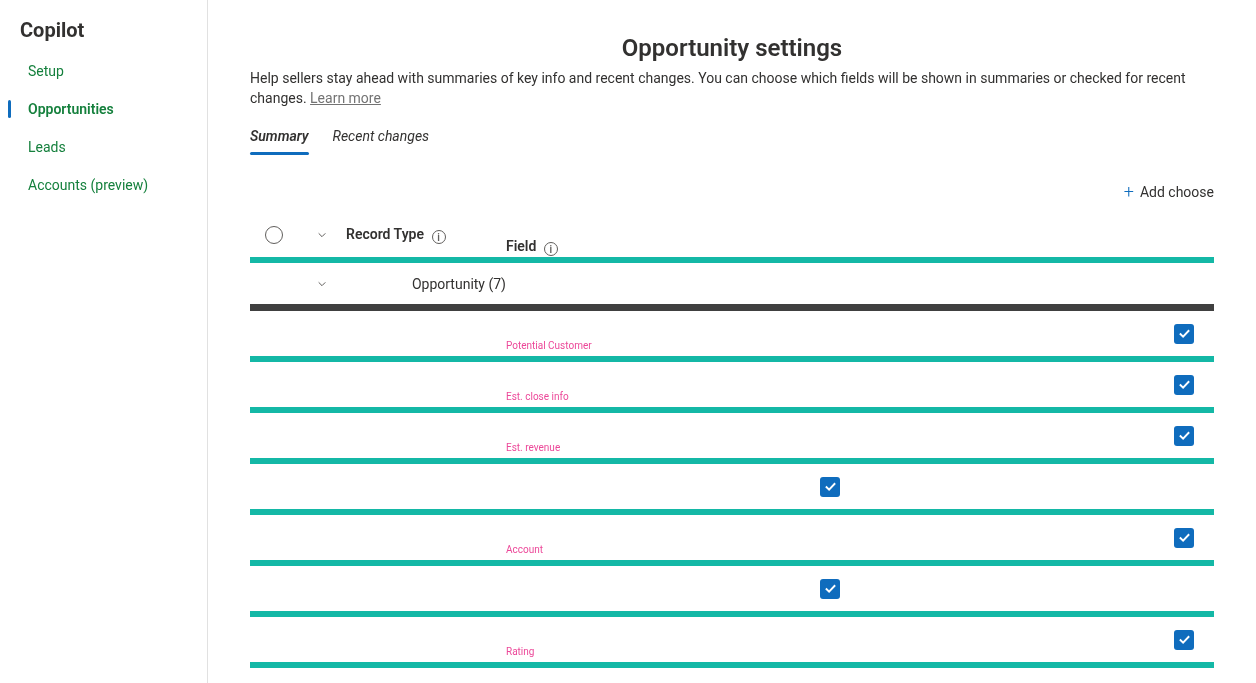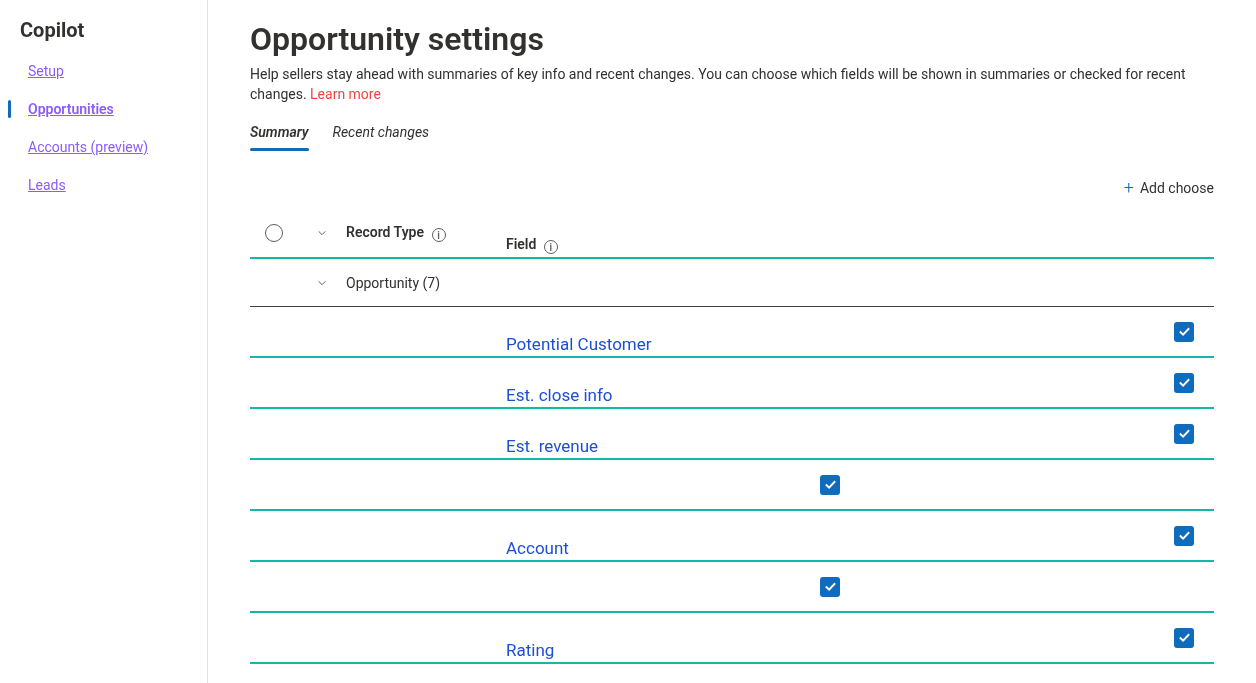"Opportunity settings" .page-title { font-size: 32px -> 24px; margin: 2px 0 6px 0 -> 16px 0 6px 0; text-align: none -> center }
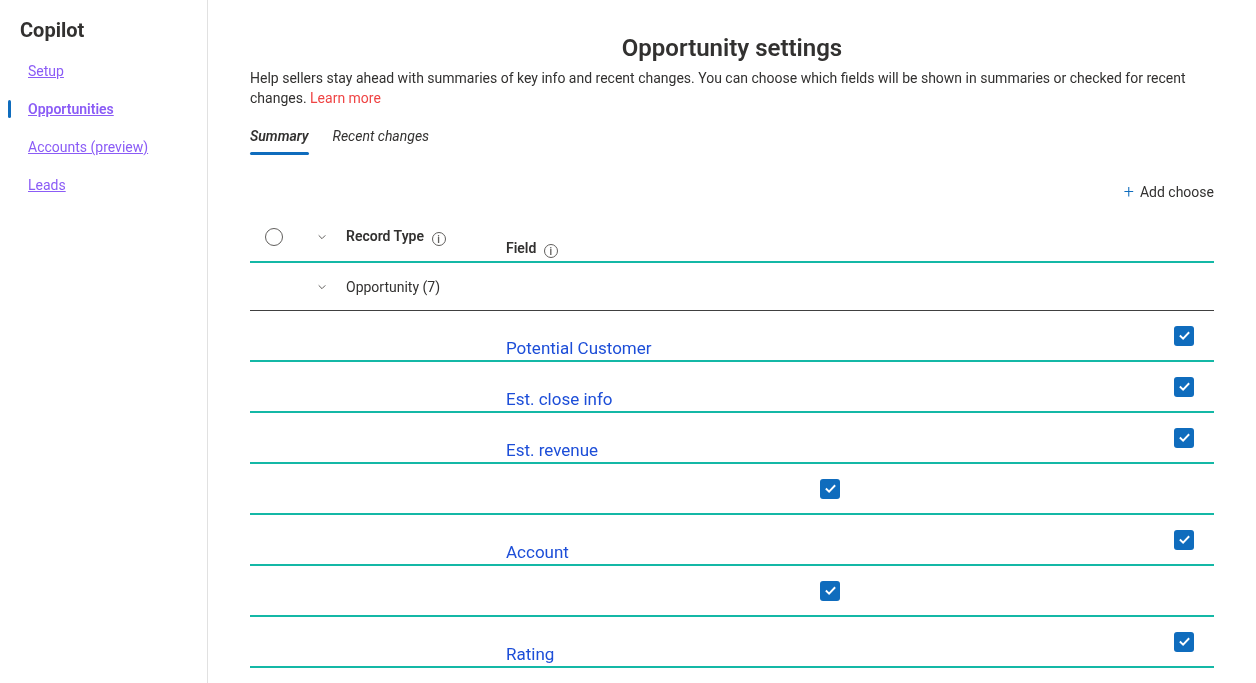"Setup" .sidebar-item { color: #8b5cf6 -> #15803d; text-decoration: underline -> none }
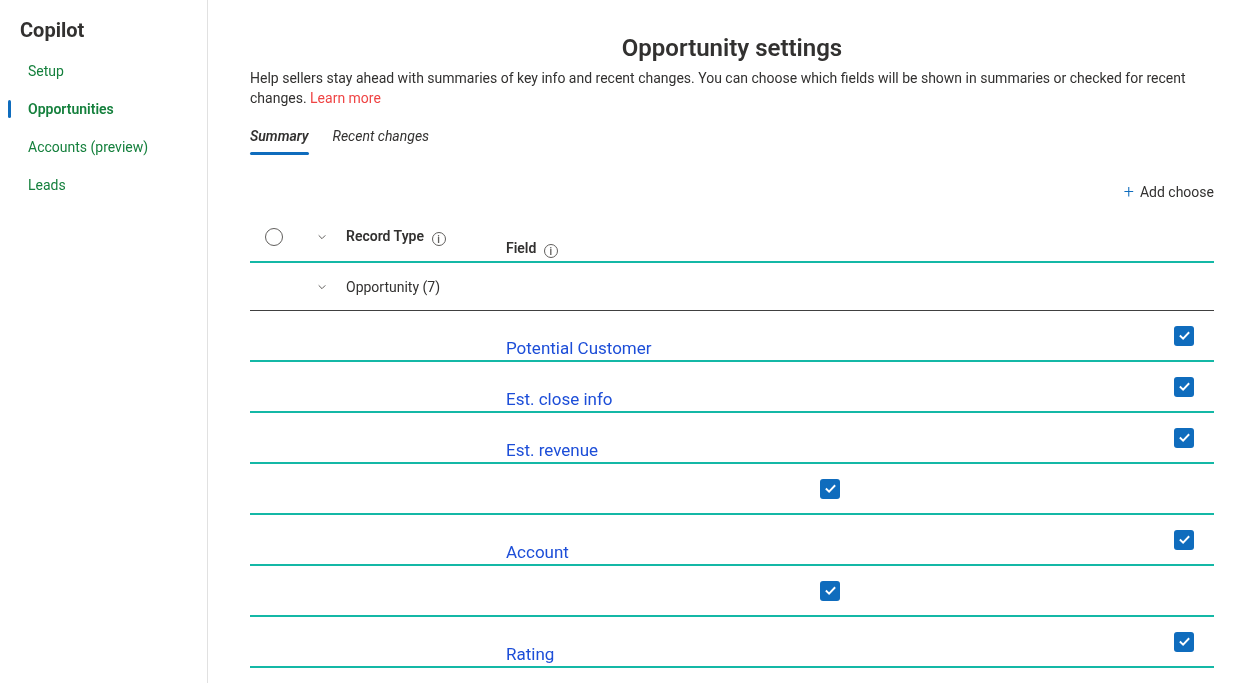"Learn more" .learn-more { color: #ef4444 -> #737373; text-decoration: none -> underline }
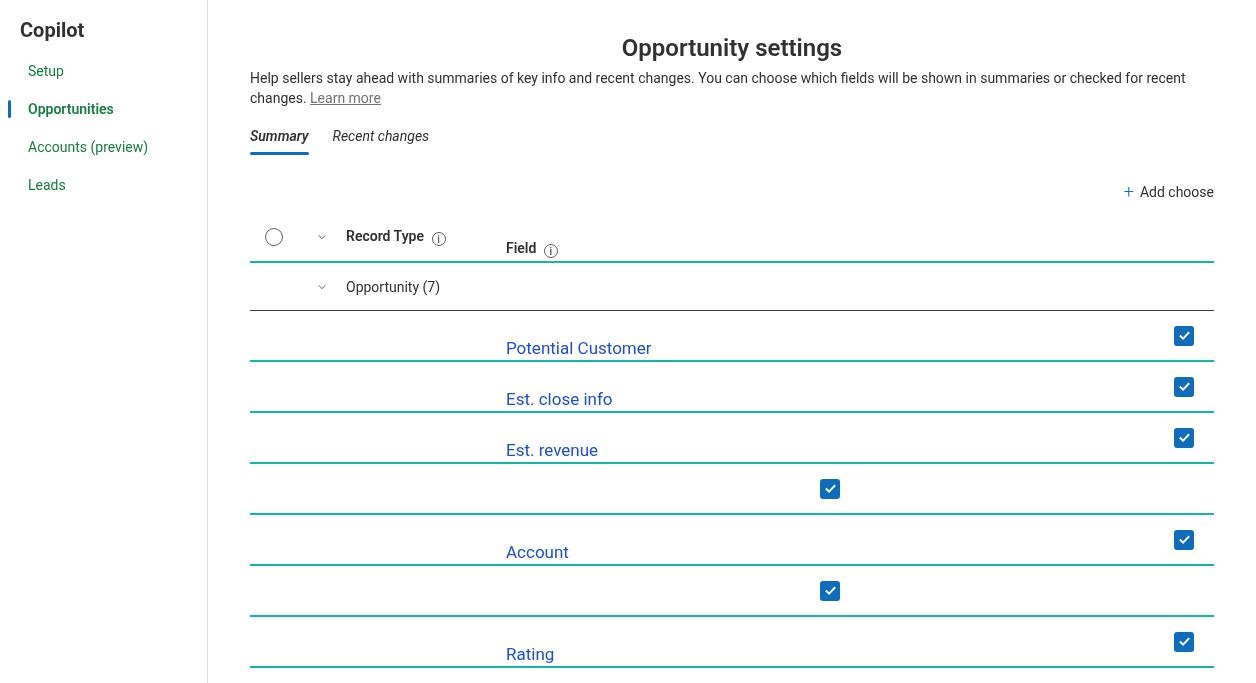"Accounts (preview)" div.sidebar-item { order: before "Leads" -> after "Leads" }
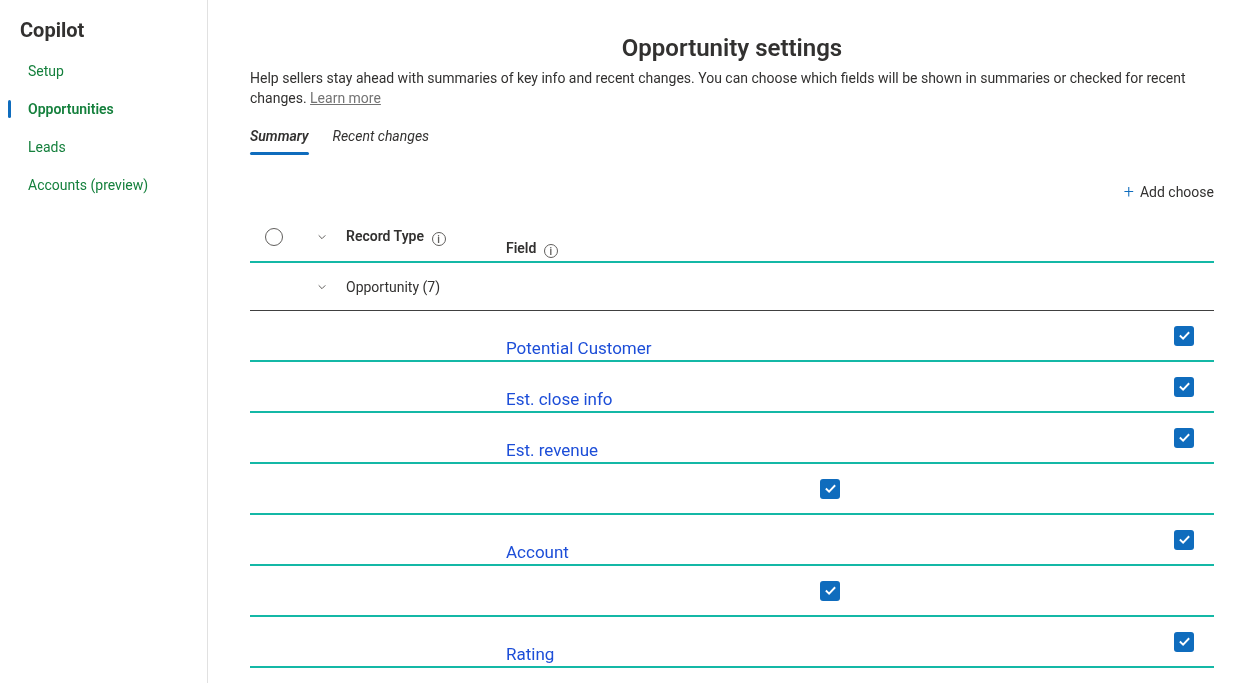"Record Type i" .thead-row, .group-row, .field-row { border-bottom: 2px solid #14b8a6 -> 6px solid #14b8a6 }
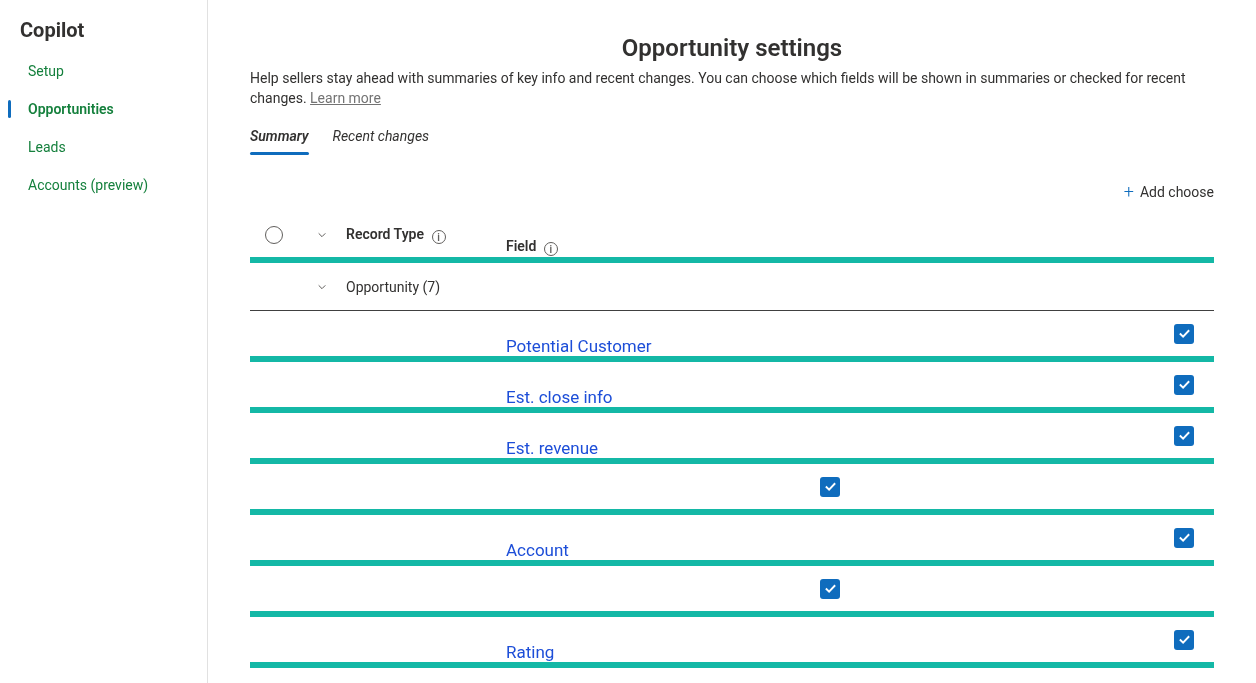"Opportunity (7)" .group-row { border-bottom: 1px solid #404040 -> 7px solid #404040; text-align: none -> right }
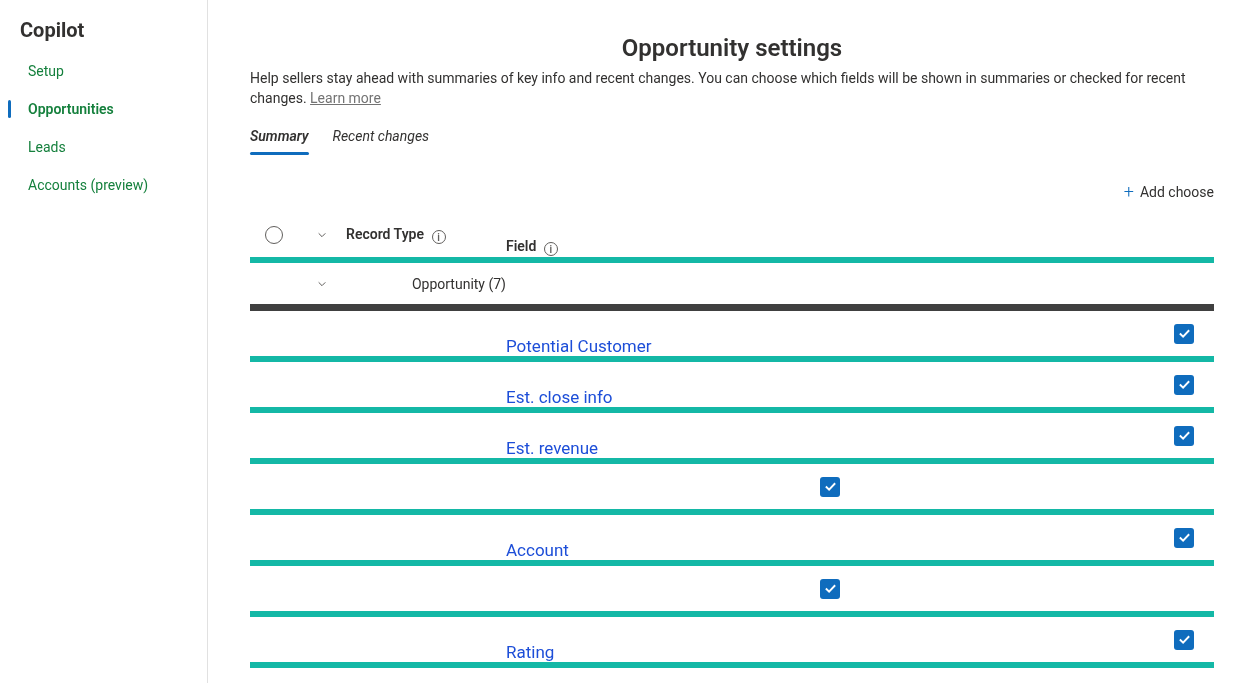"Potential Customer" .field-row { color: #1d4ed8 -> #ec4899; font-size: 17px -> 10px }
